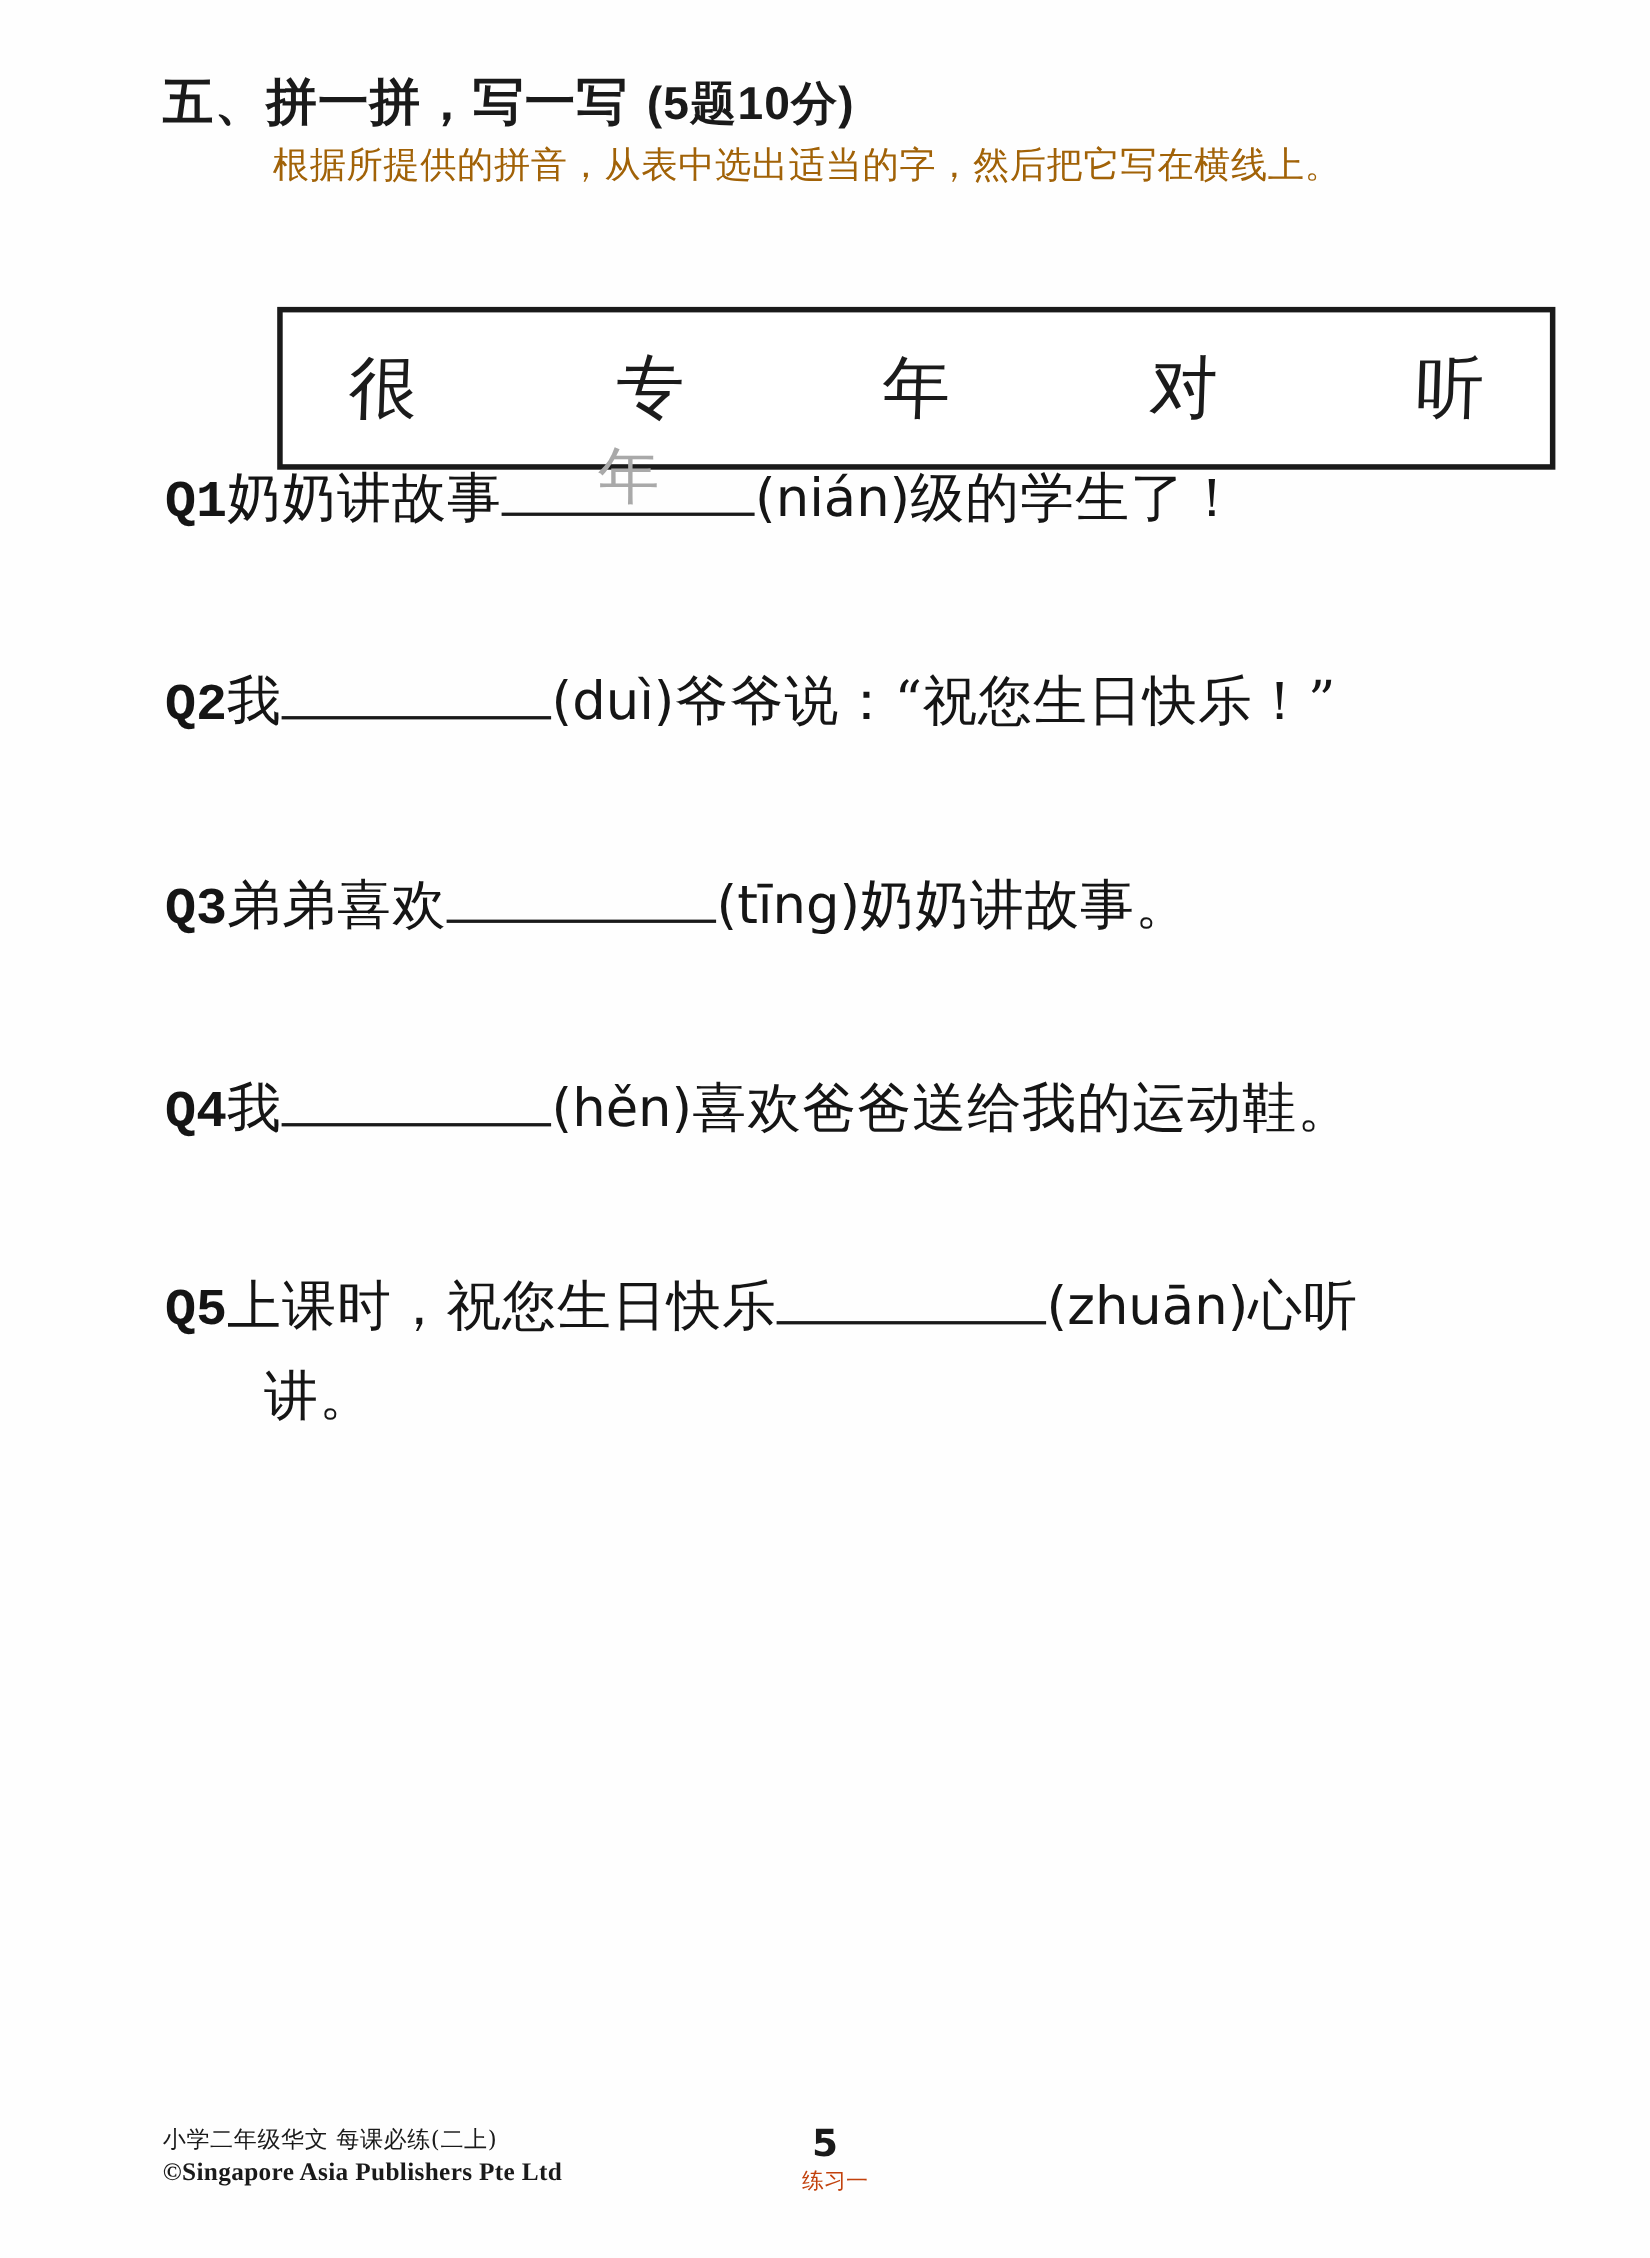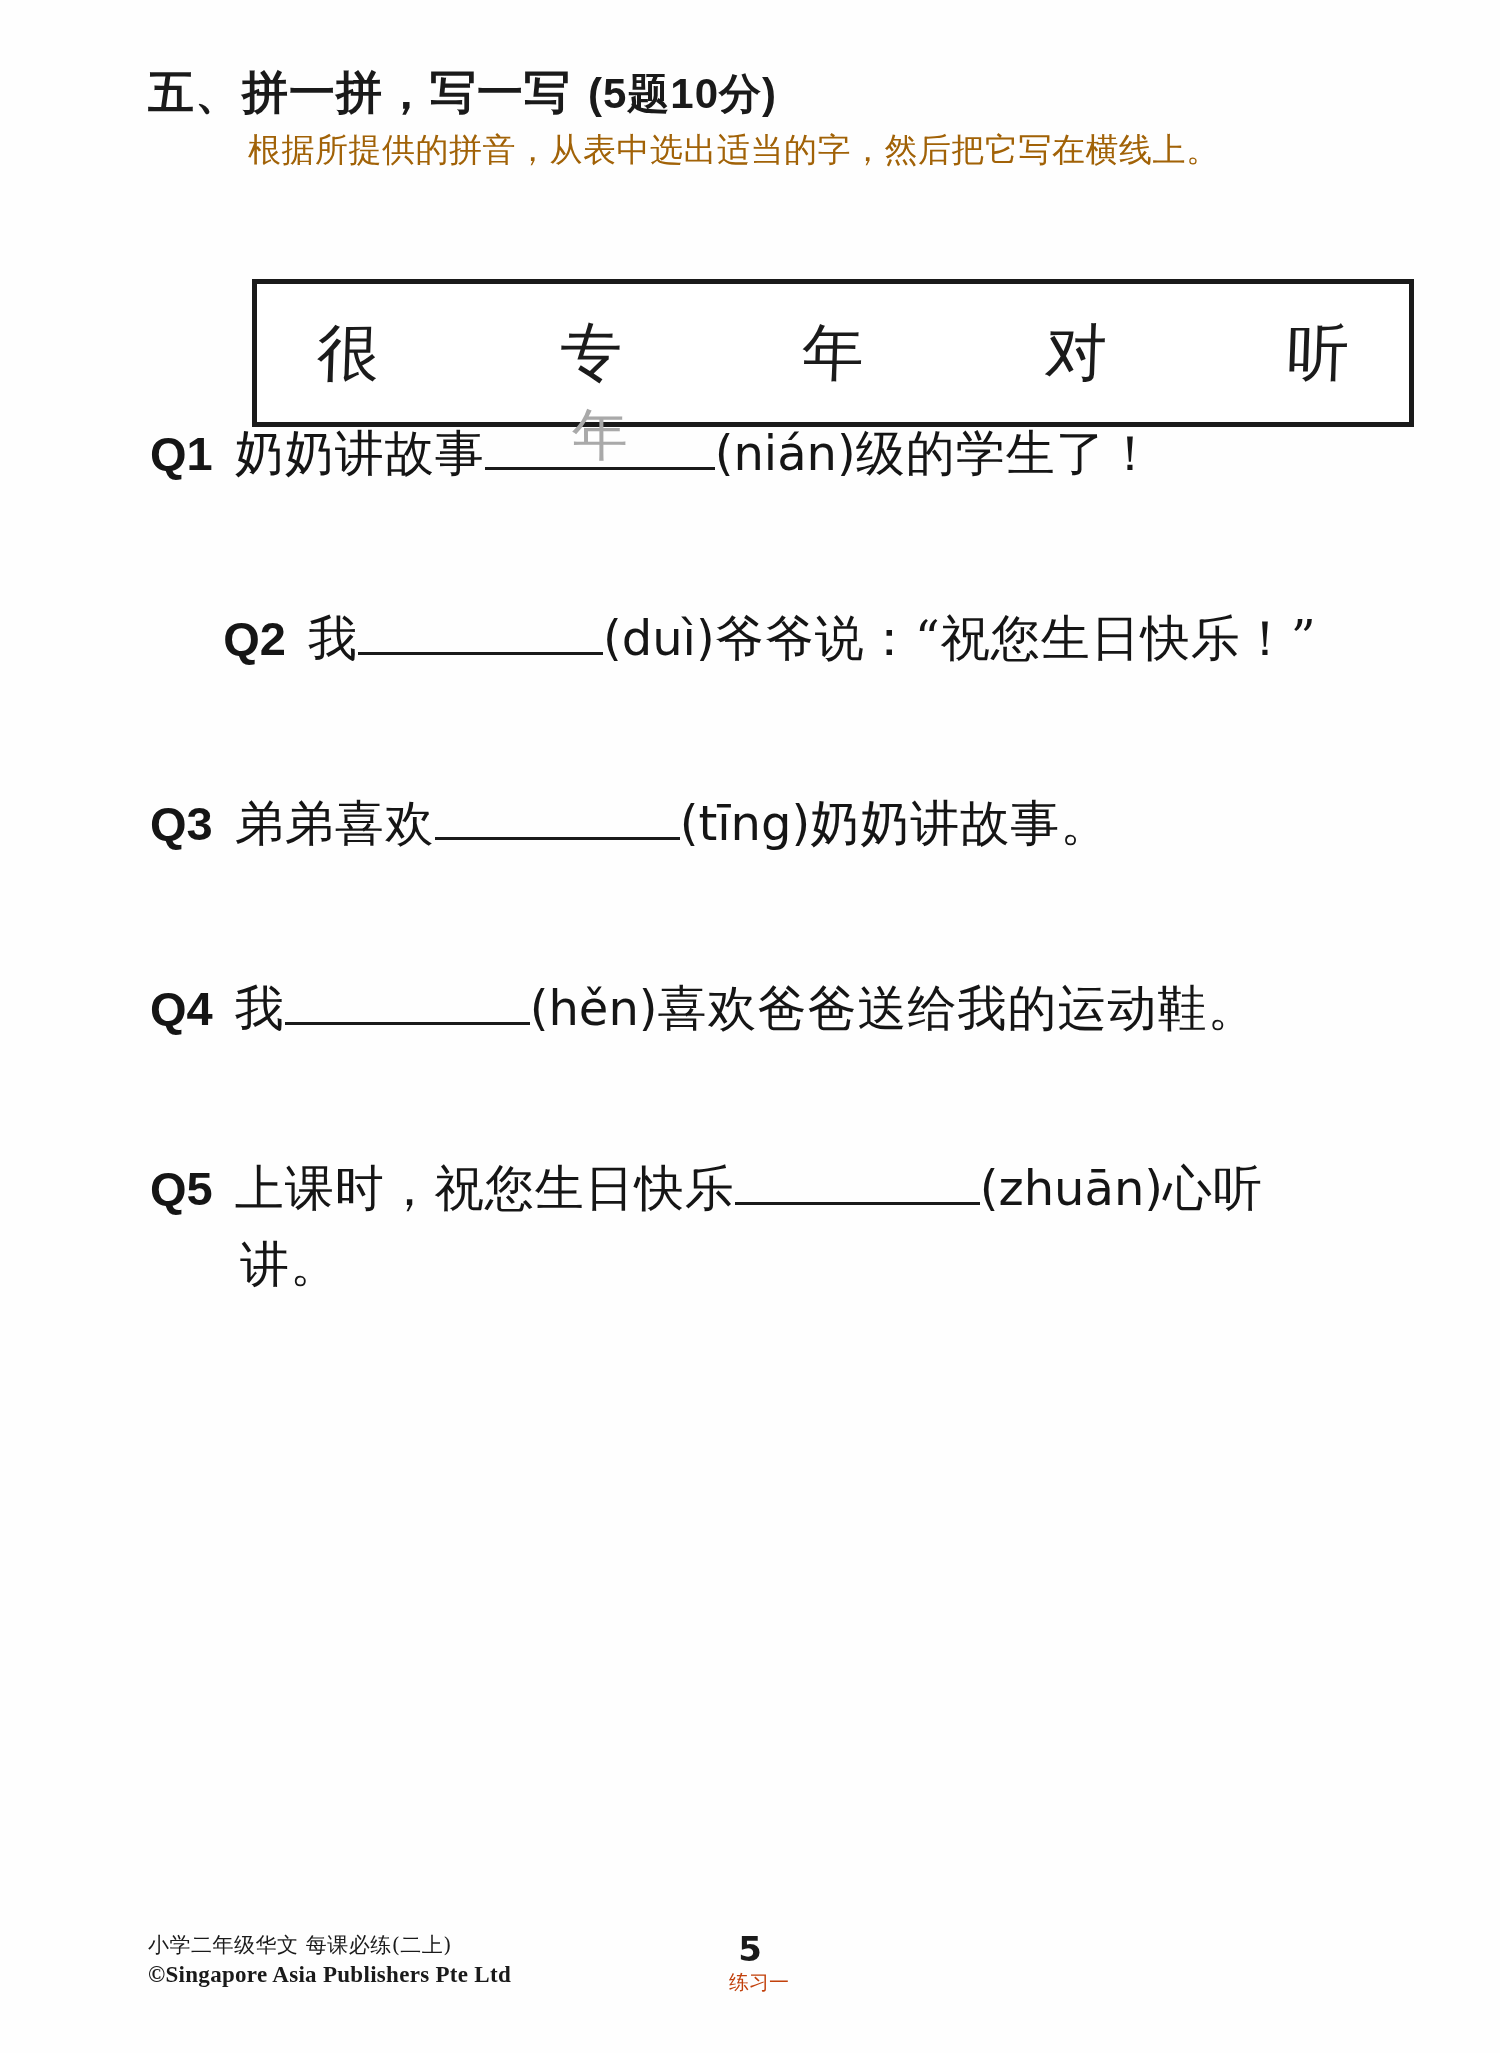"Q1" .q-label { font-family: Liberation Sans, sans-serif -> Liberation Mono, monospace; margin-right: 22px -> none }
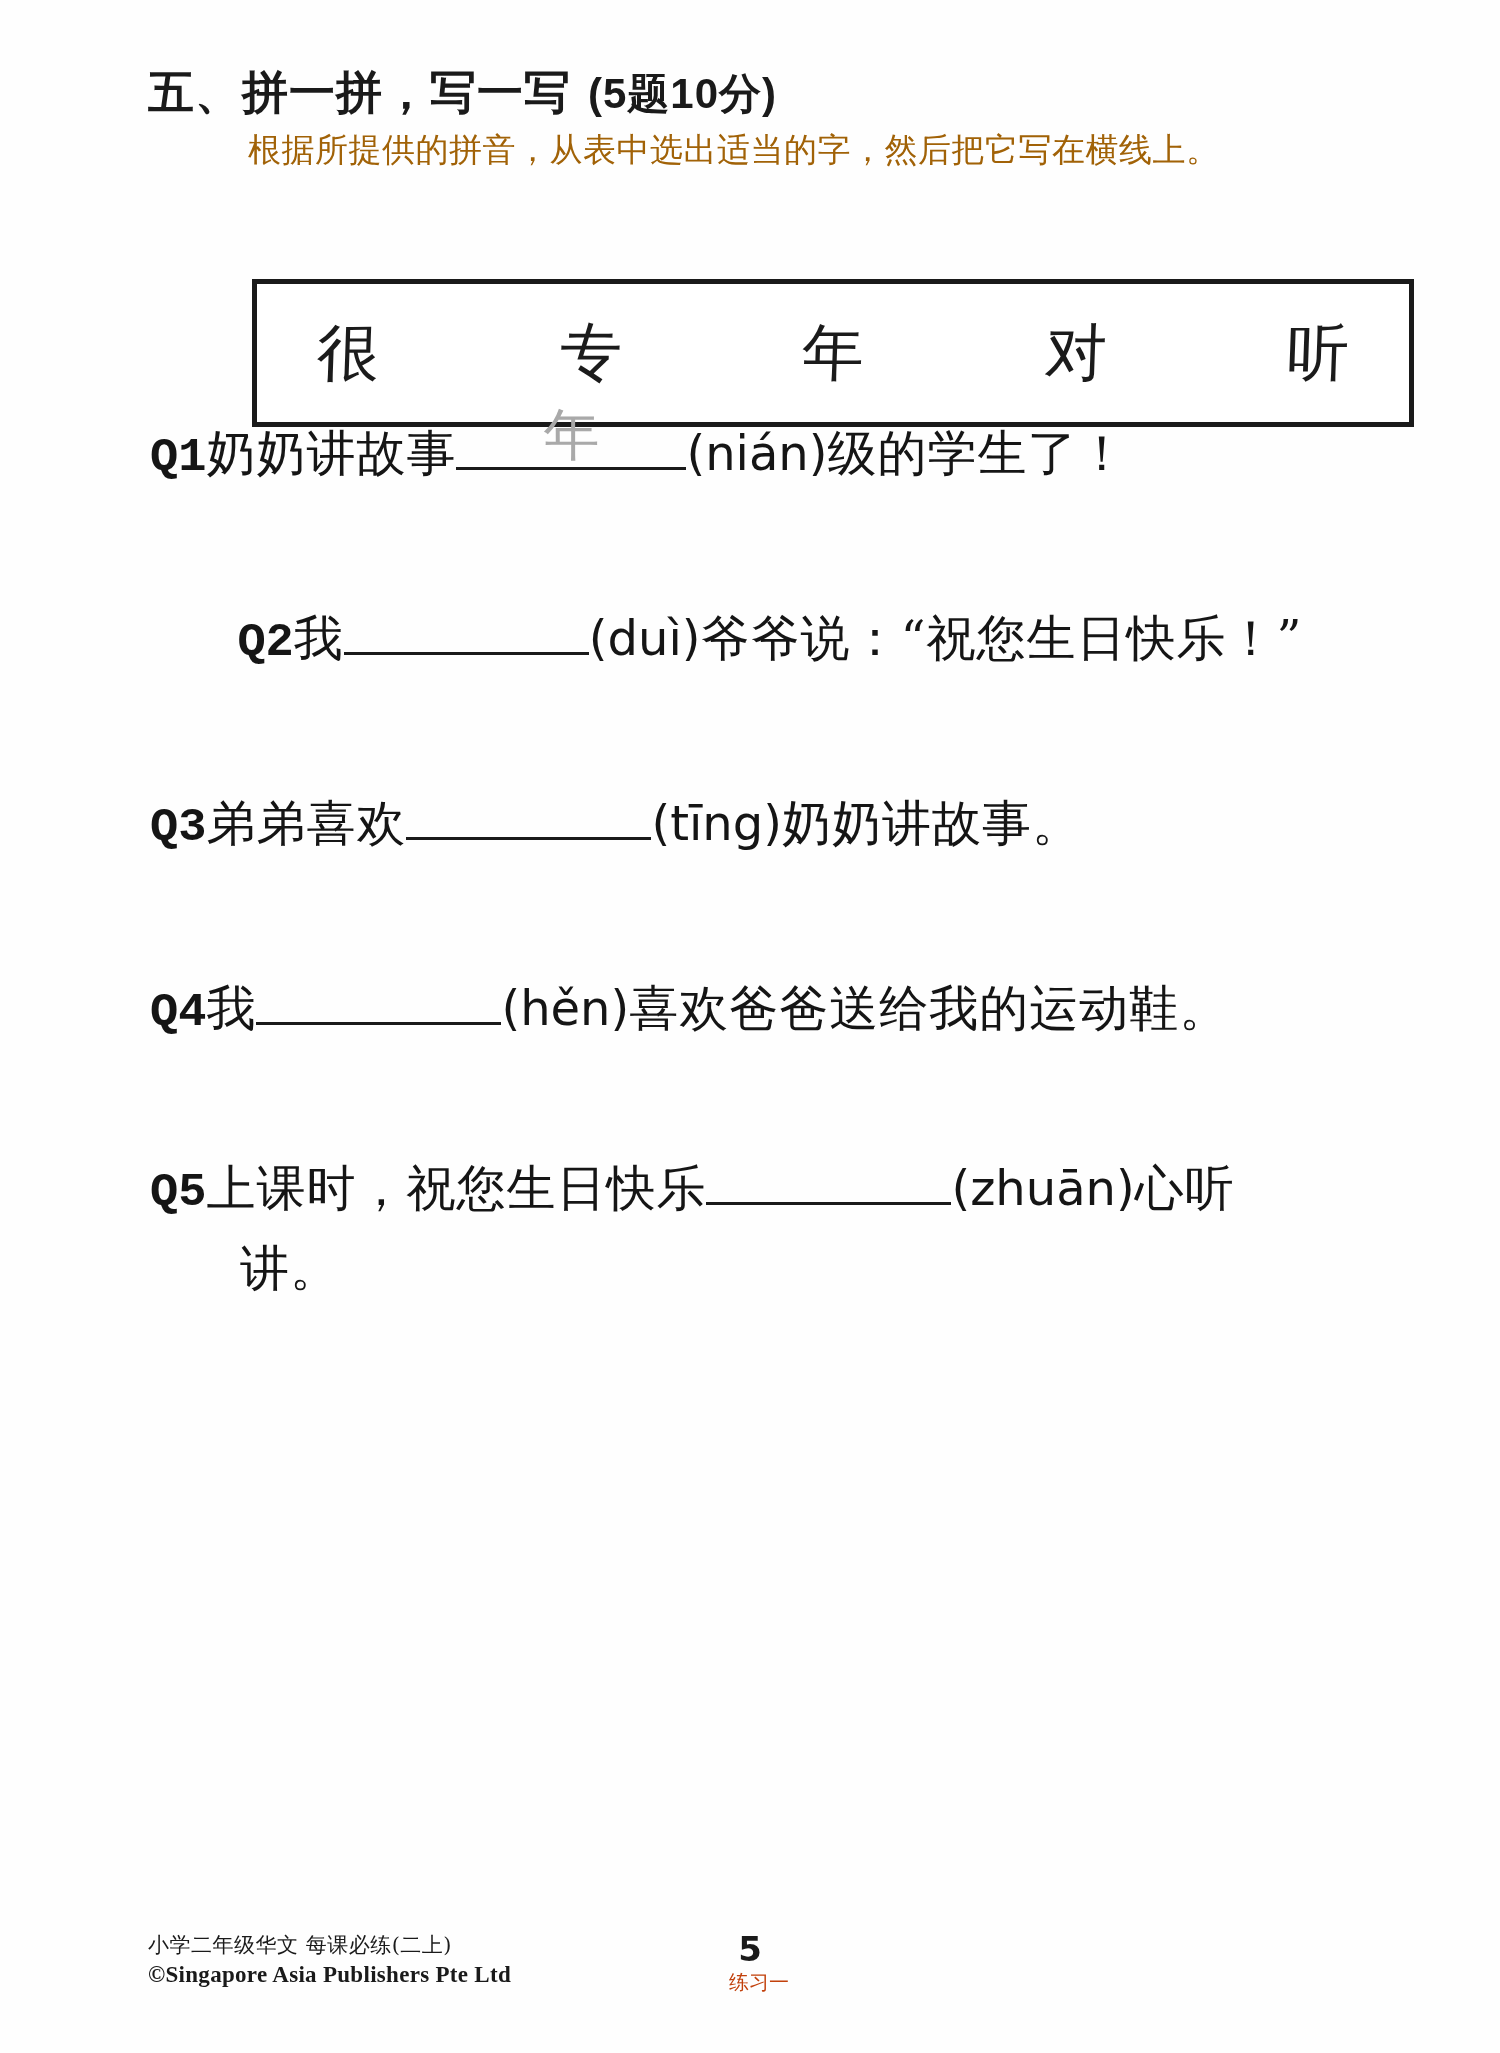"Q2我 (duì)爷爷说：“祝您生日快乐！”" #q2 { text-align: center -> none }
